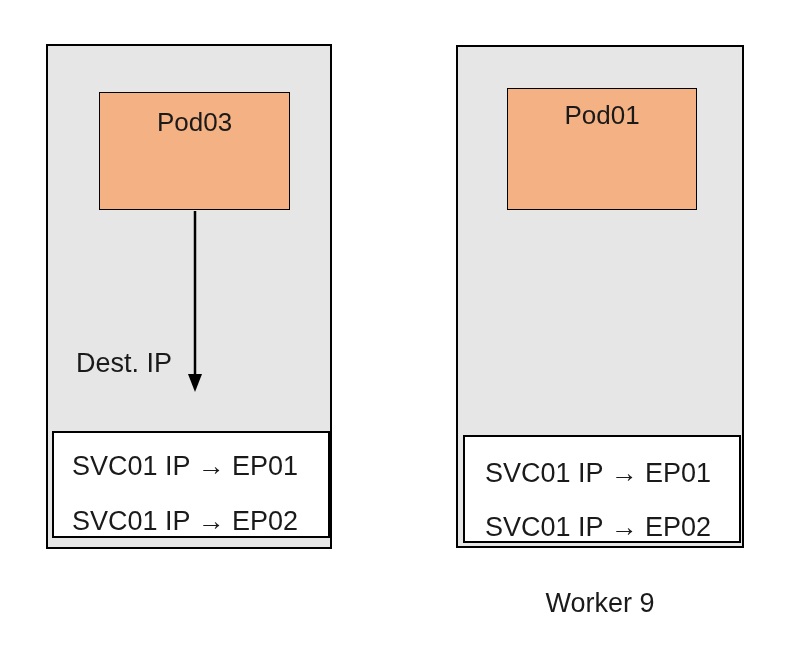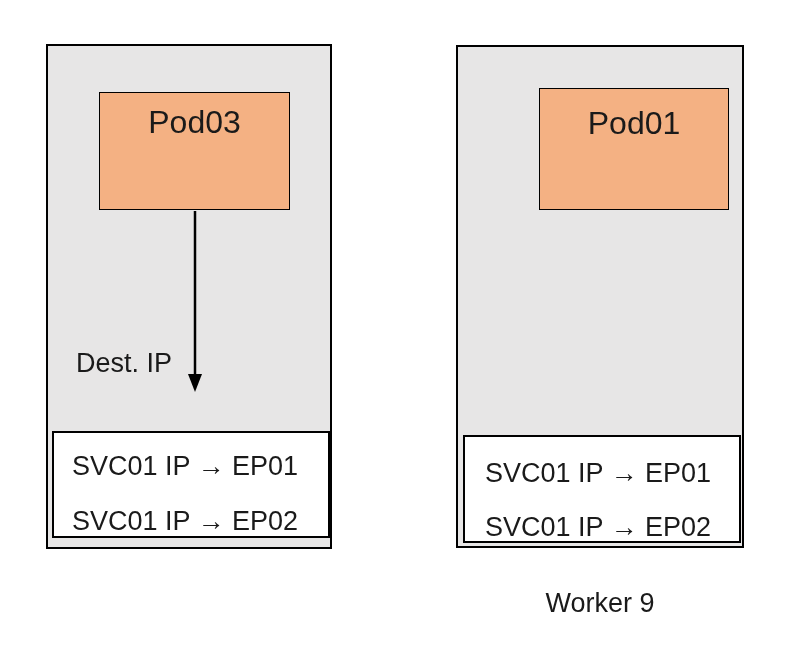"Pod03" .pod { font-size: 32px -> 26px }
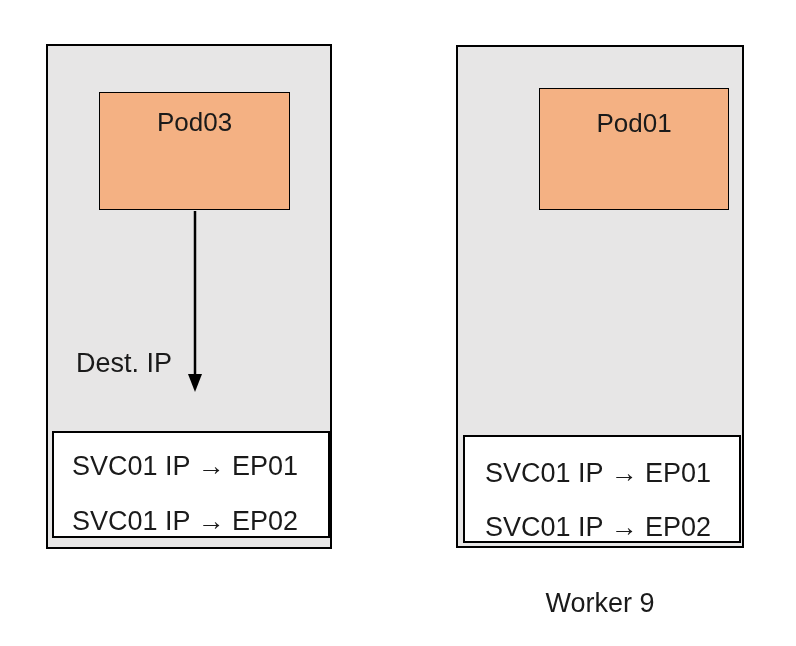"Pod01" .pod2 { margin-left: 32px -> none; padding-top: 18px -> 10px }
